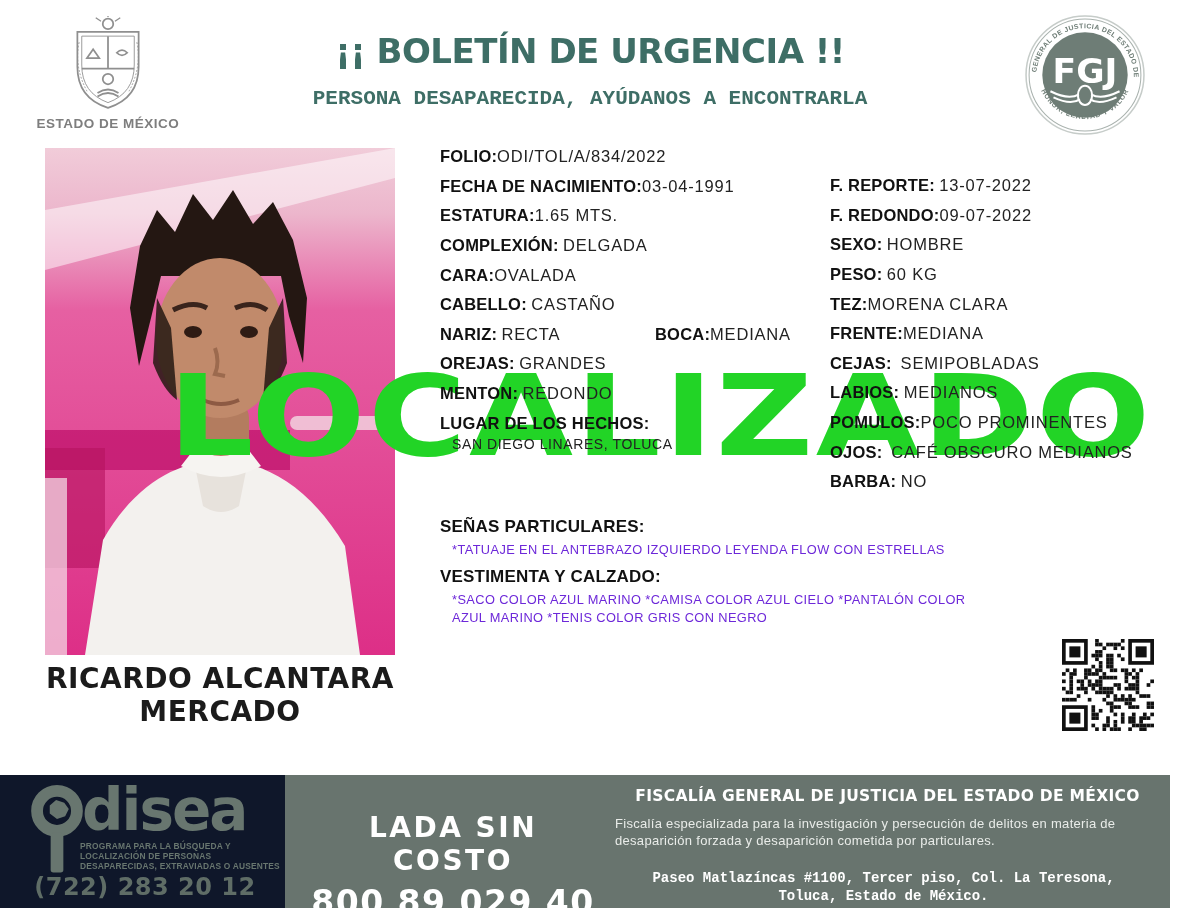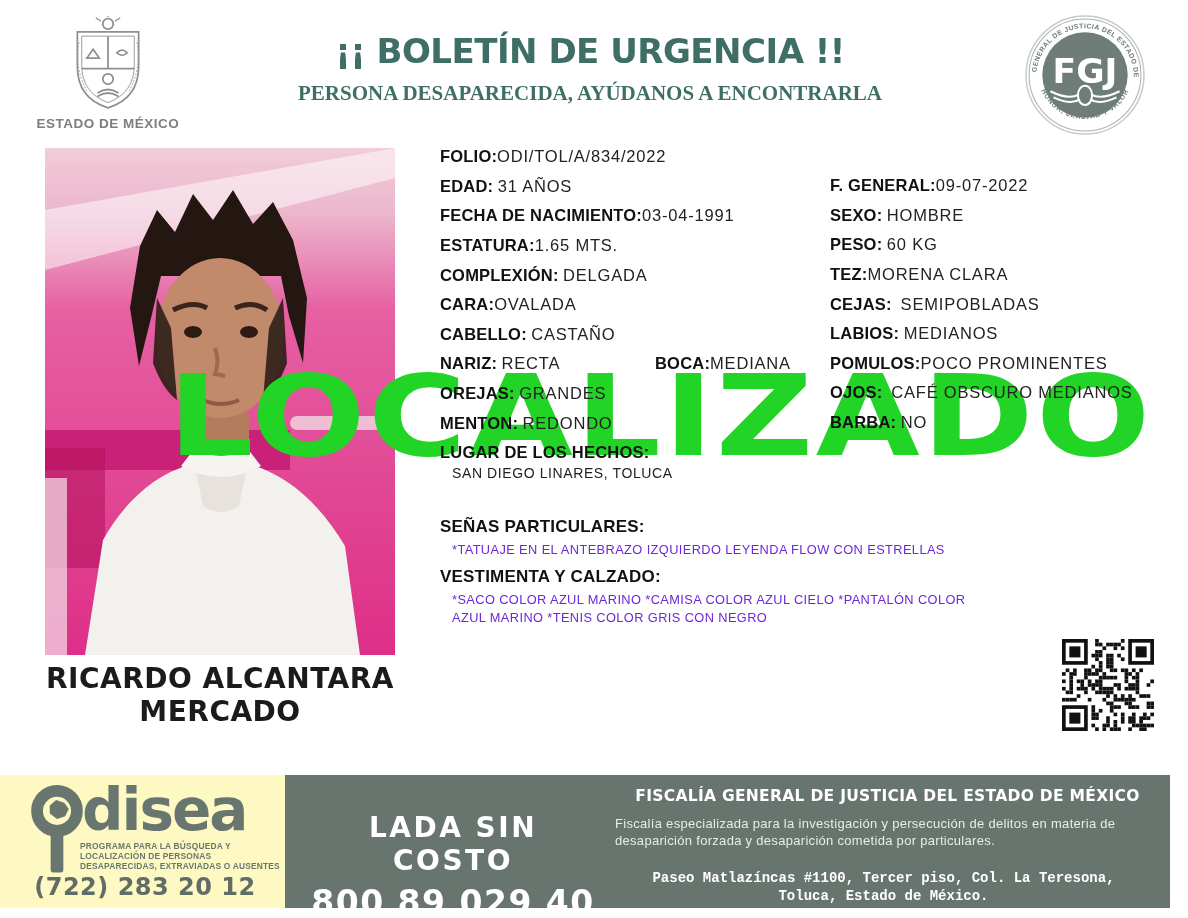"PERSONA DESAPARECIDA, AYÚDANOS A" .sub-title { font-family: Liberation Serif, serif -> Liberation Mono, monospace; margin-top: 8px -> 14px }
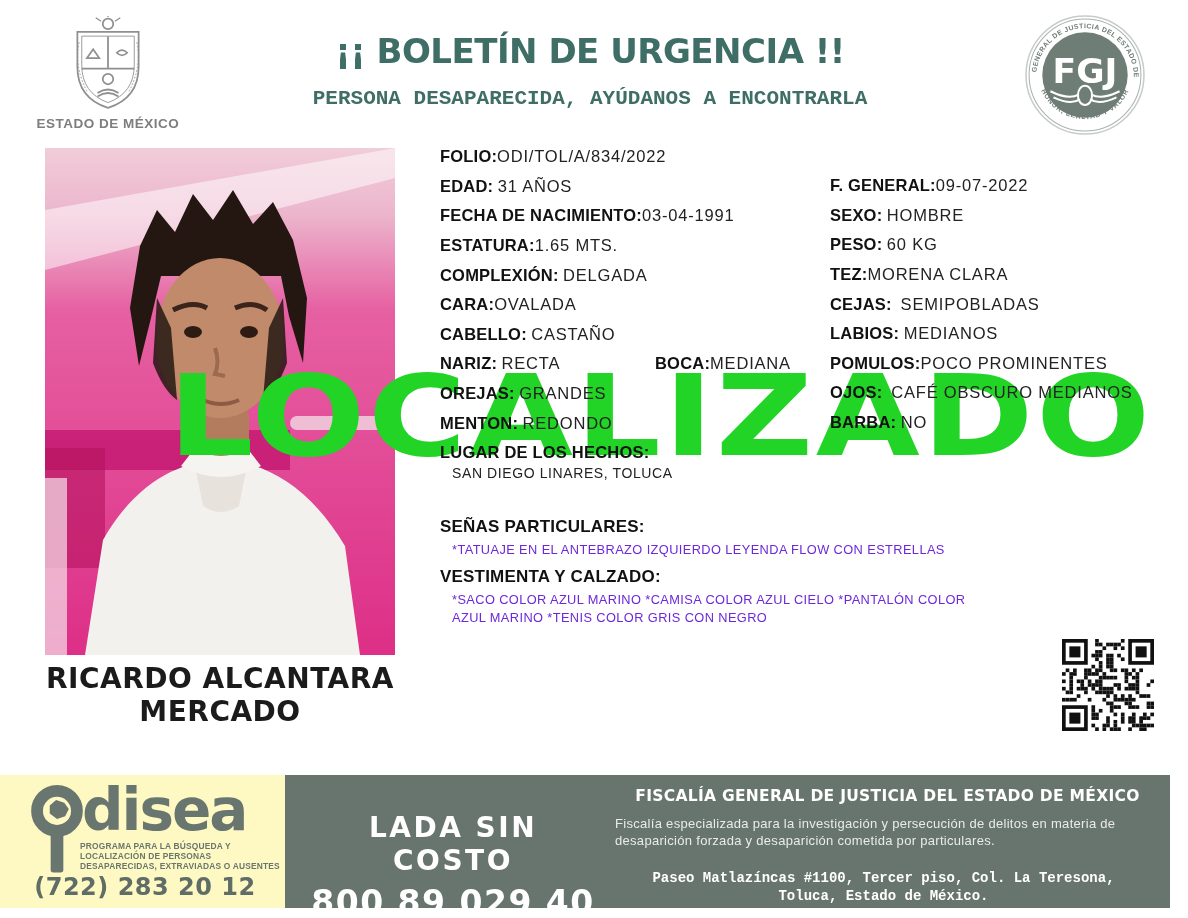"EDAD: 31 AÑOS" div.frow { html: <div><span>EDAD:</span> <span>31 AÑOS</span></div> -> none }
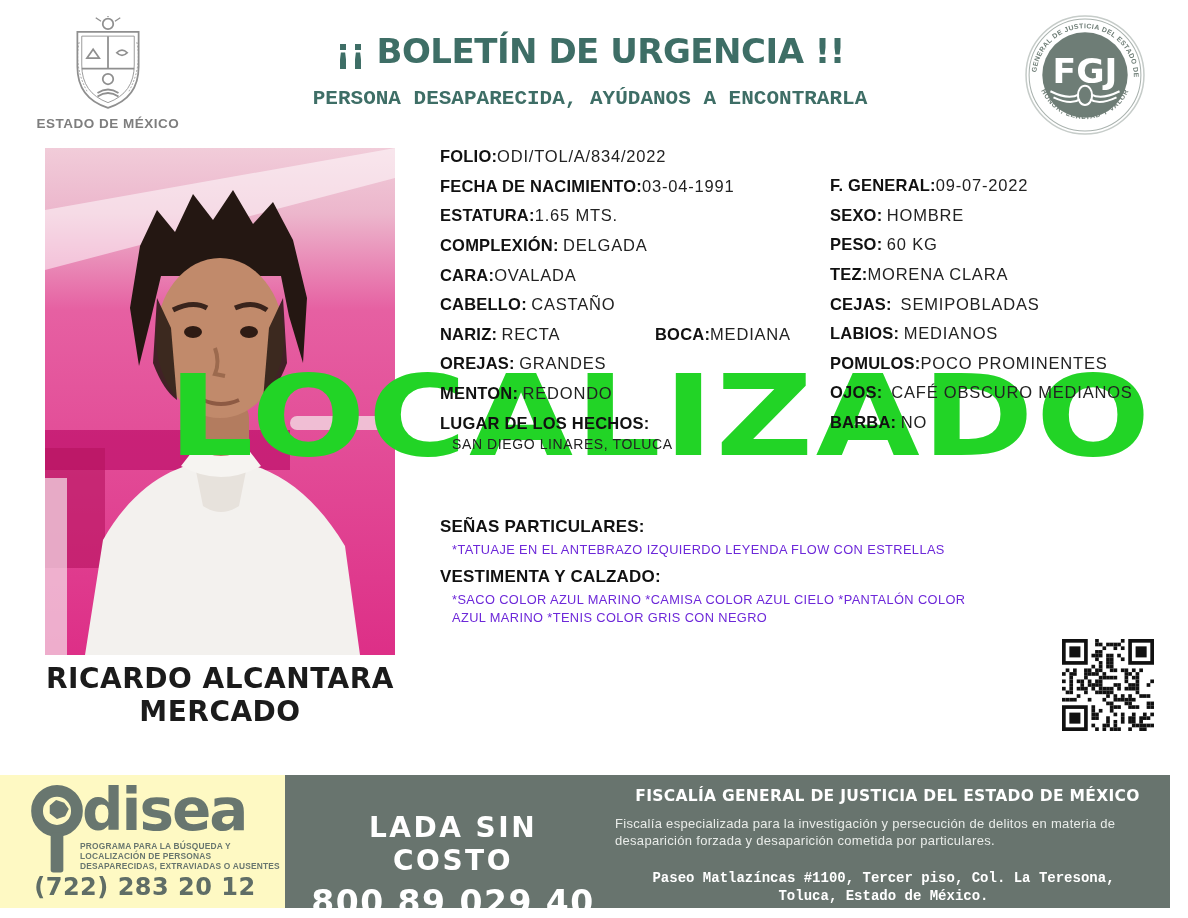"F. REPORTE: 13-07-2022" div.frow { html: none -> <div><span>F. REPORTE:</span> <span>13-07-2022</span></div> }
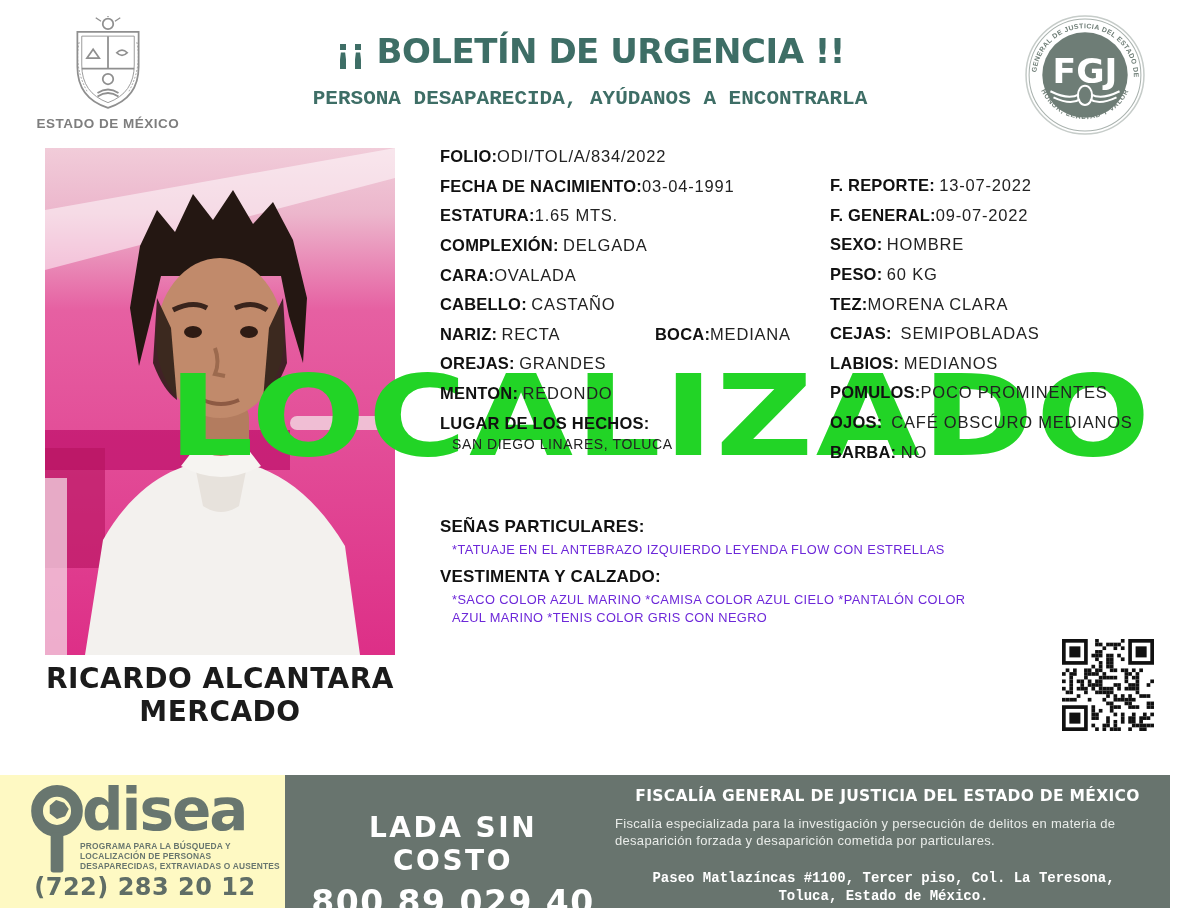"F. GENERAL:" span.flabel { text: GENERAL -> REDONDO }
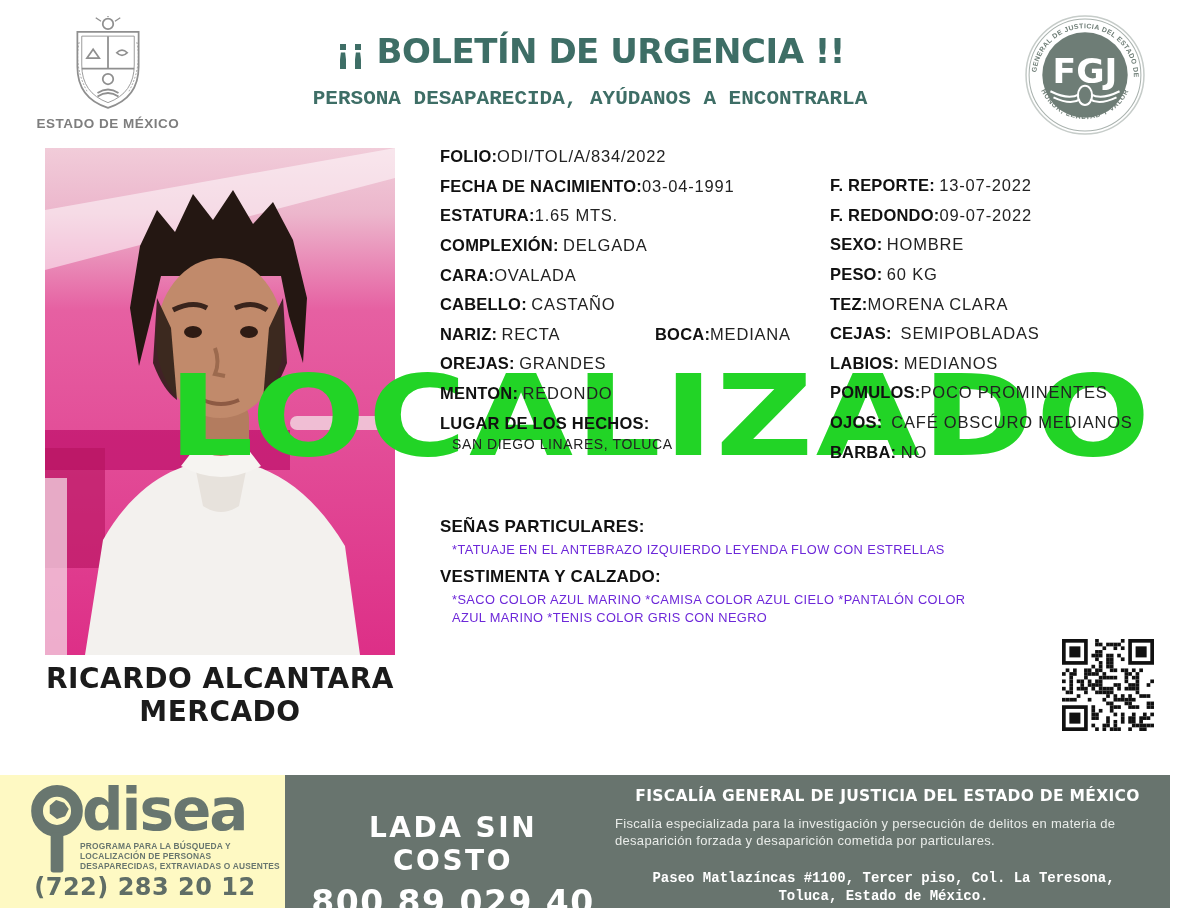"FRENTE:MEDIANA" div.frow { html: none -> <div><span>FRENTE:</span><span>MEDIANA</span></div> }
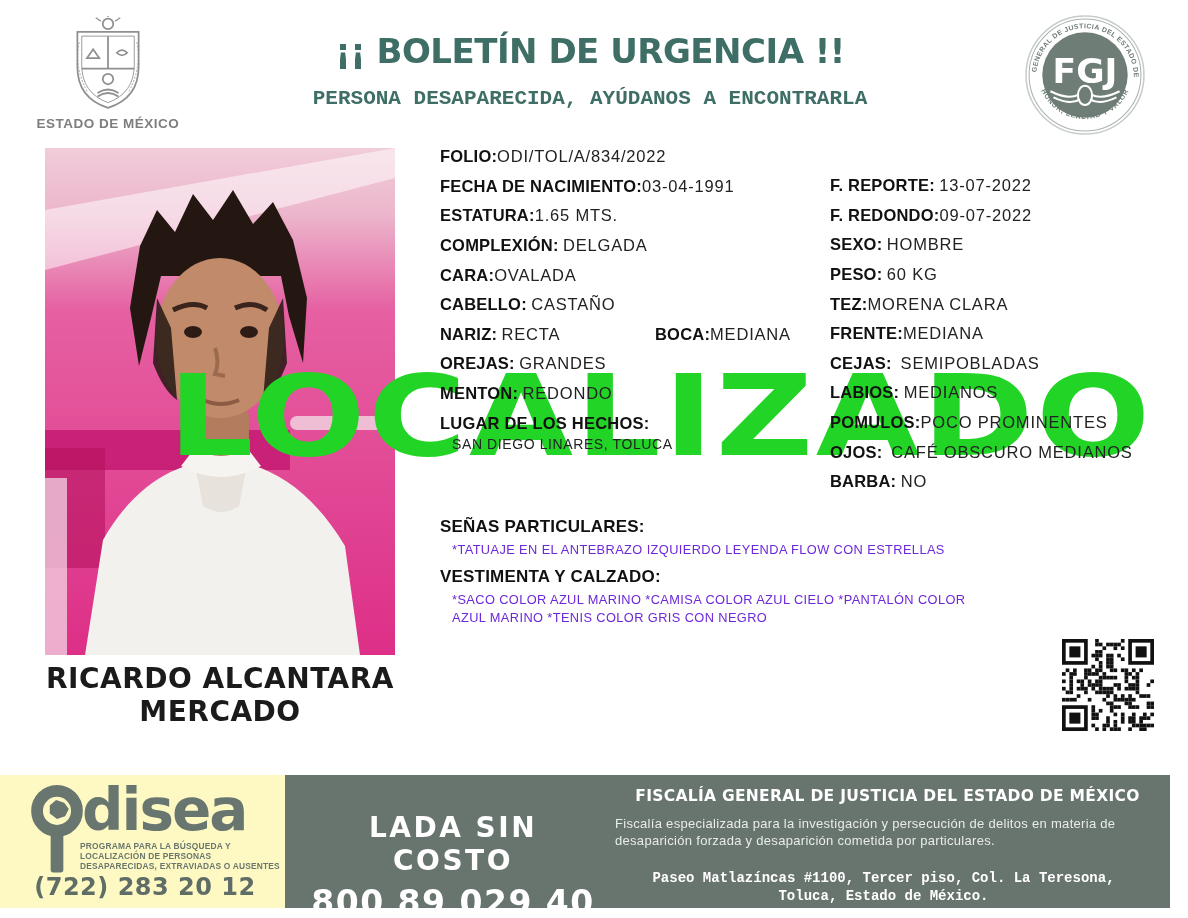"disea" .odisea { background: #fef9c3 -> #0f172a }
